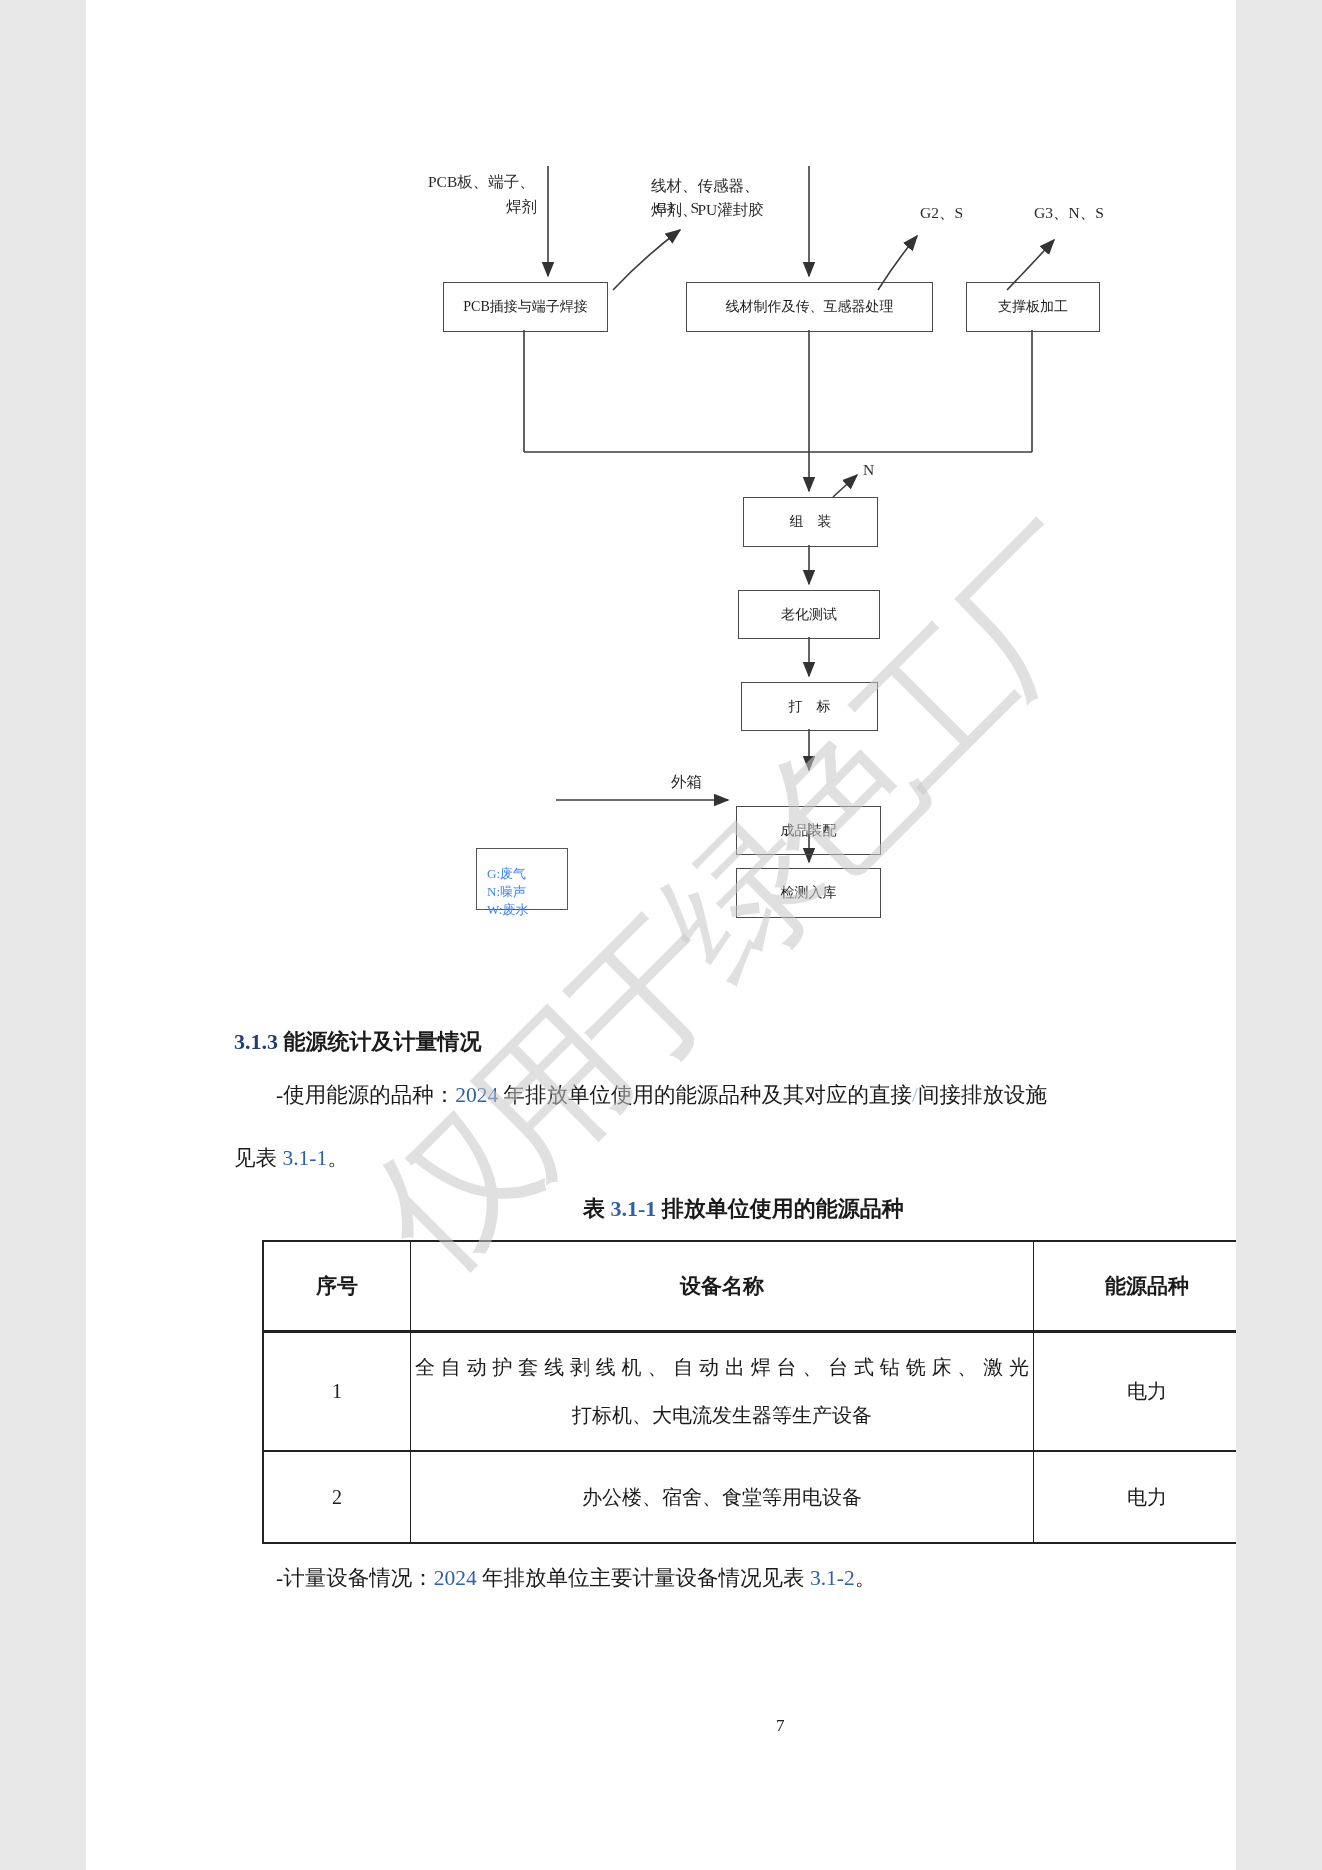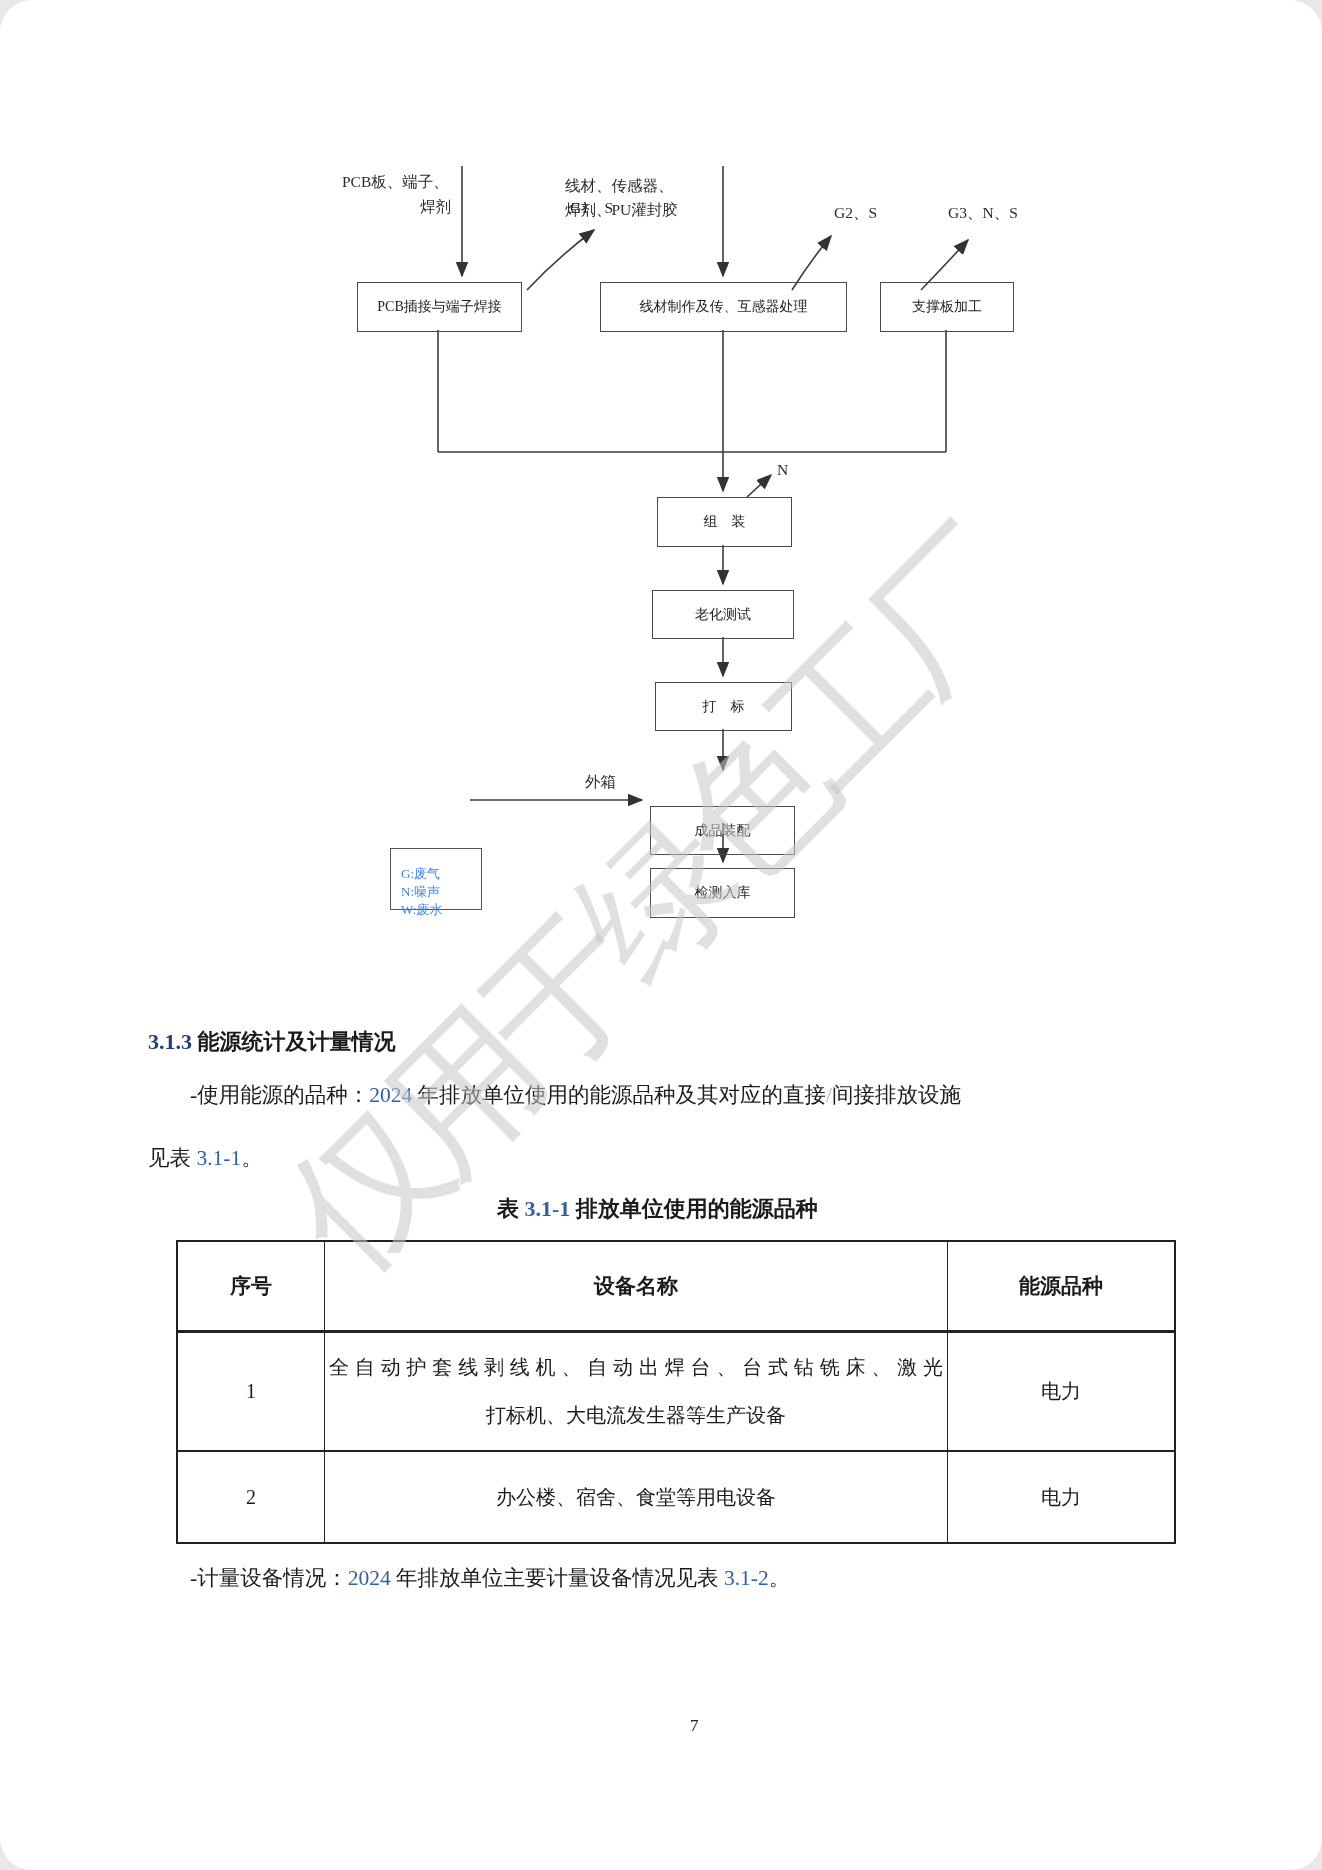"PCB板、端子、" #page { border-radius: 32px -> none; width: 1322px -> 1150px }
